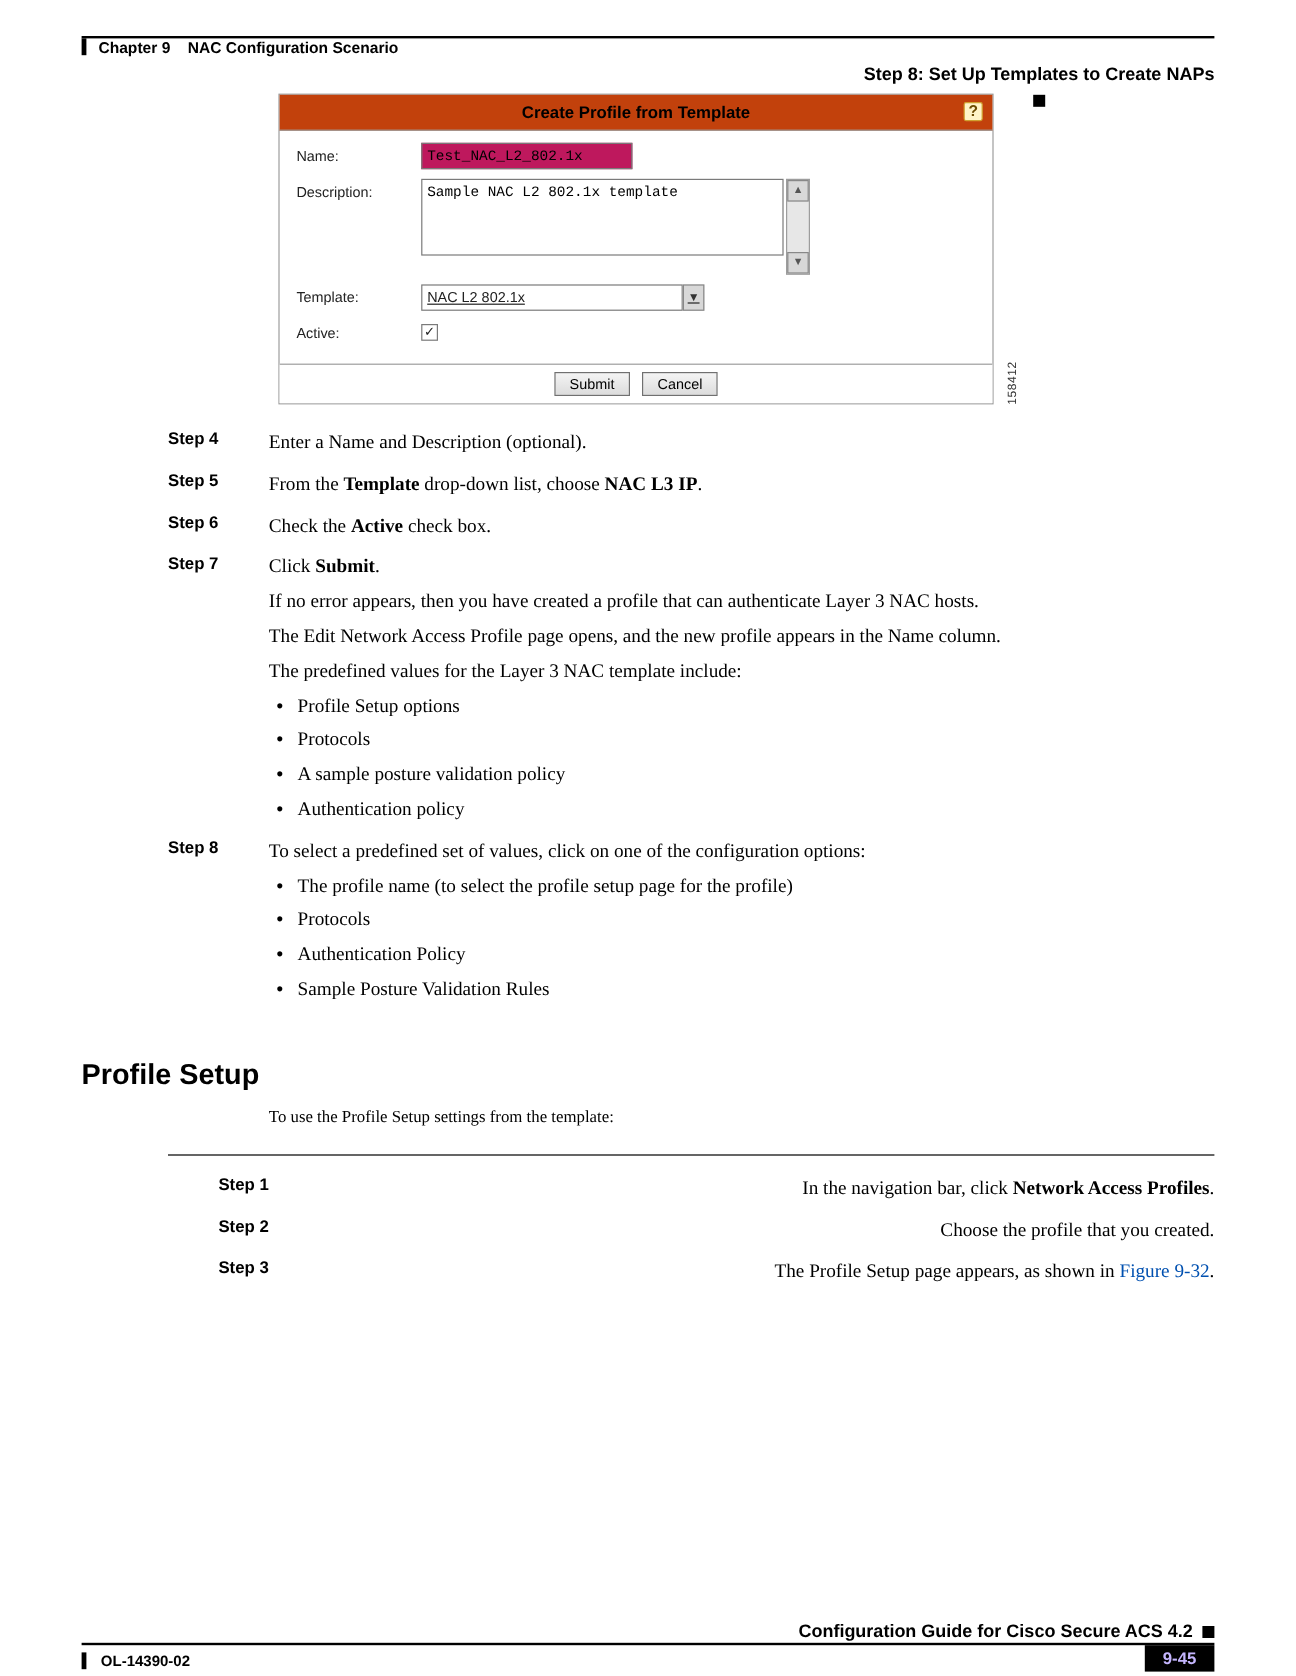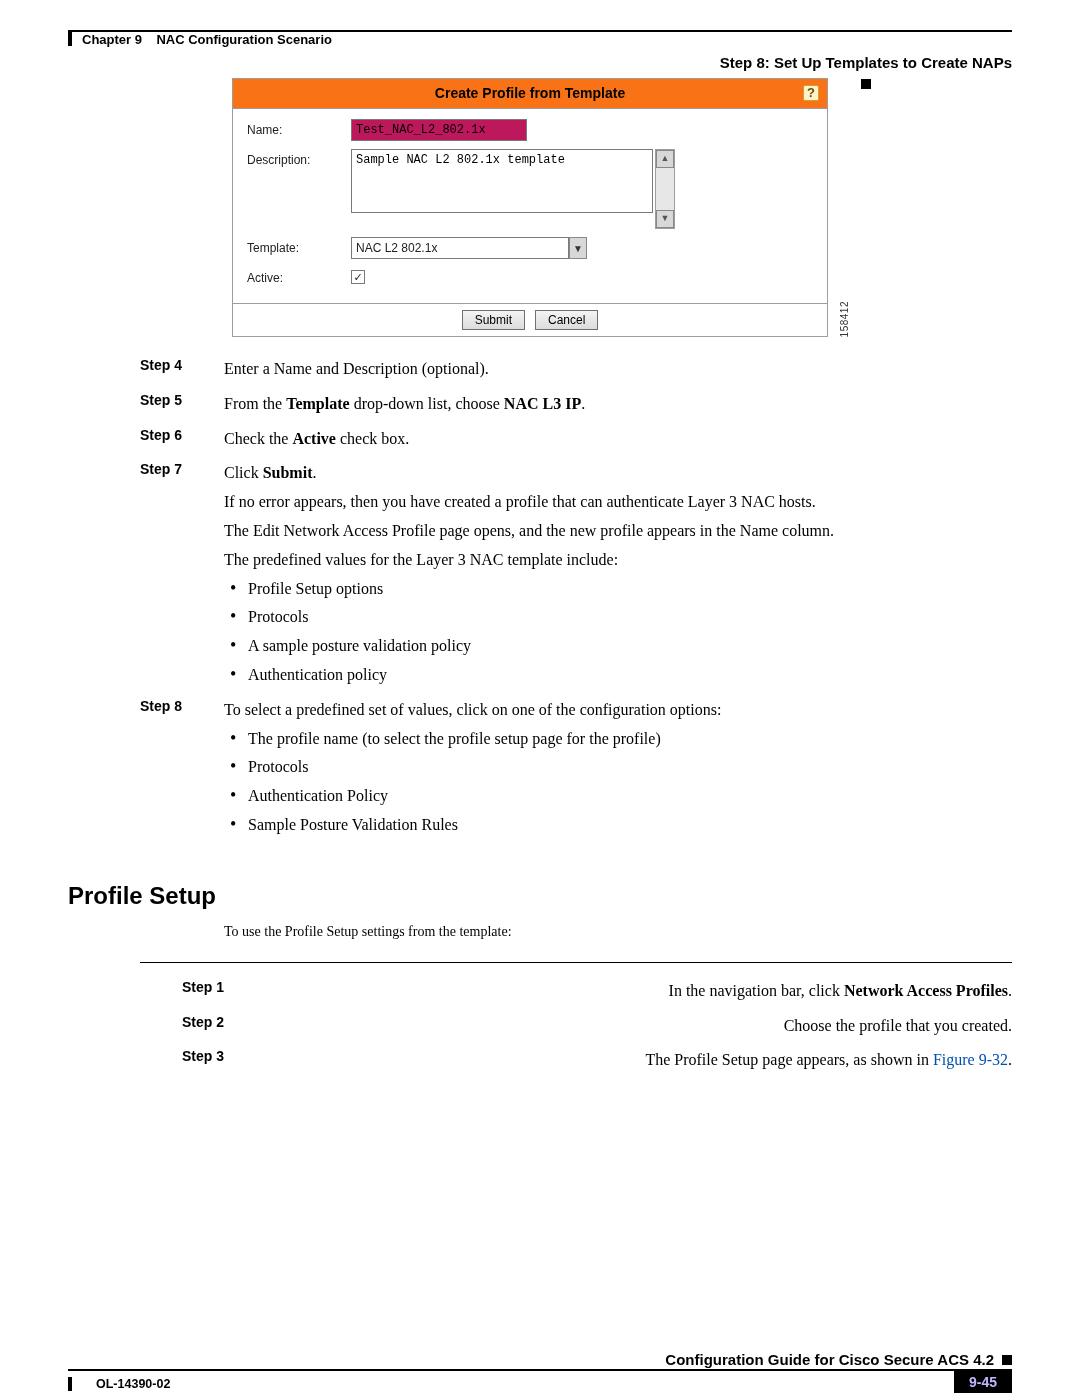"Create Profile from Template" .panel-title { background: #f97316 -> #c2410c }
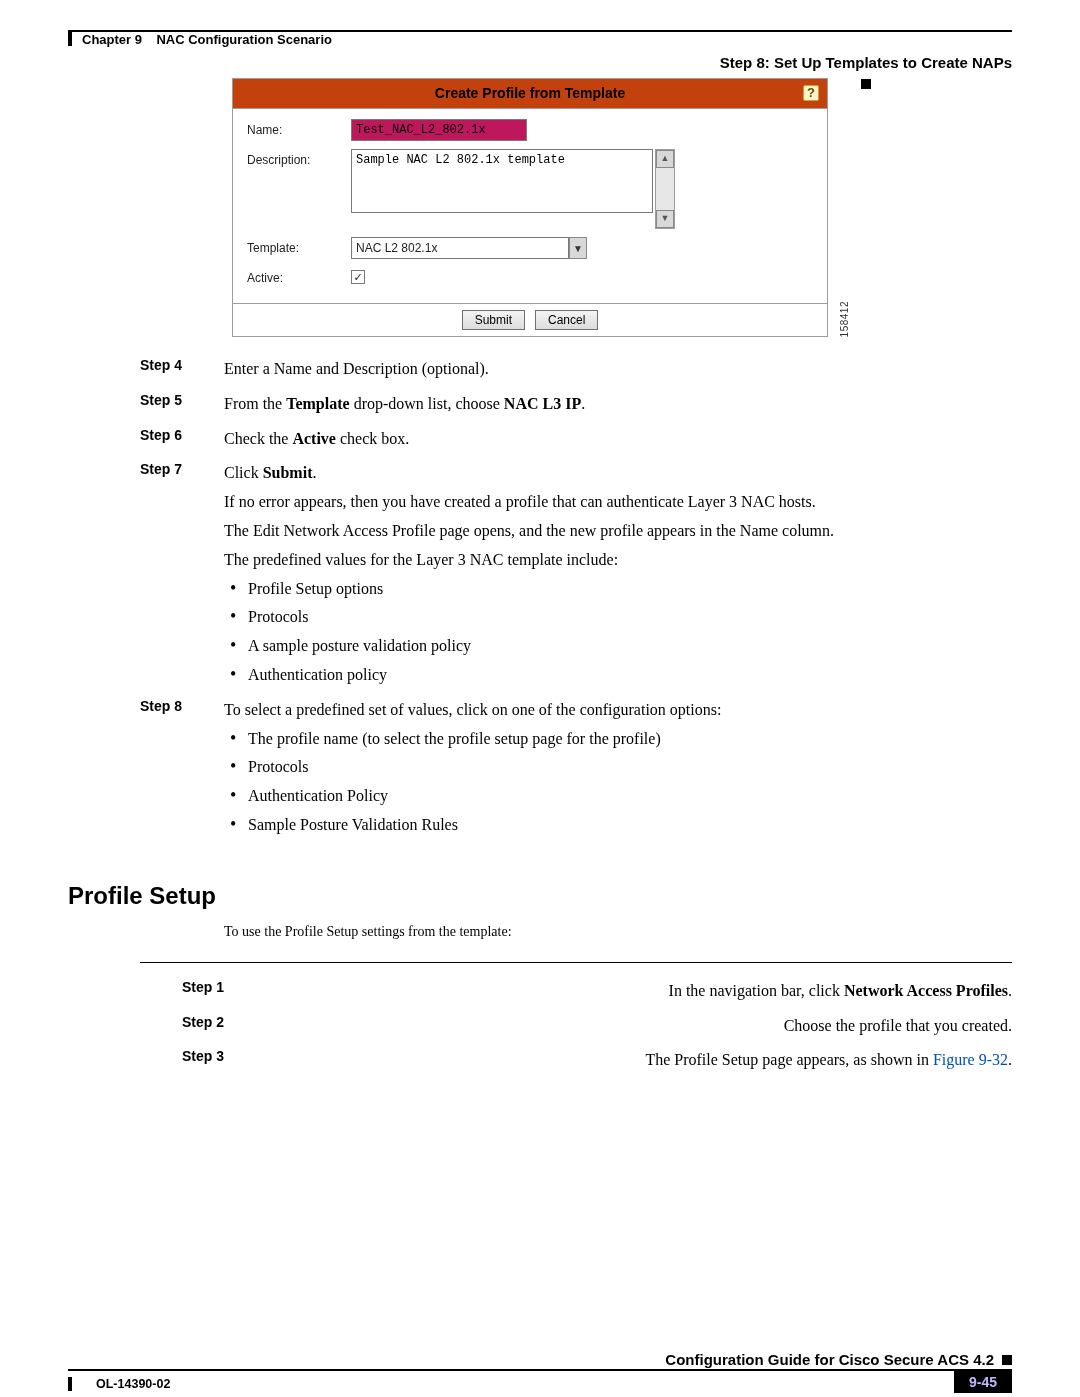"NAC L2 802.1x" .select-wrap { text-decoration: none -> underline }
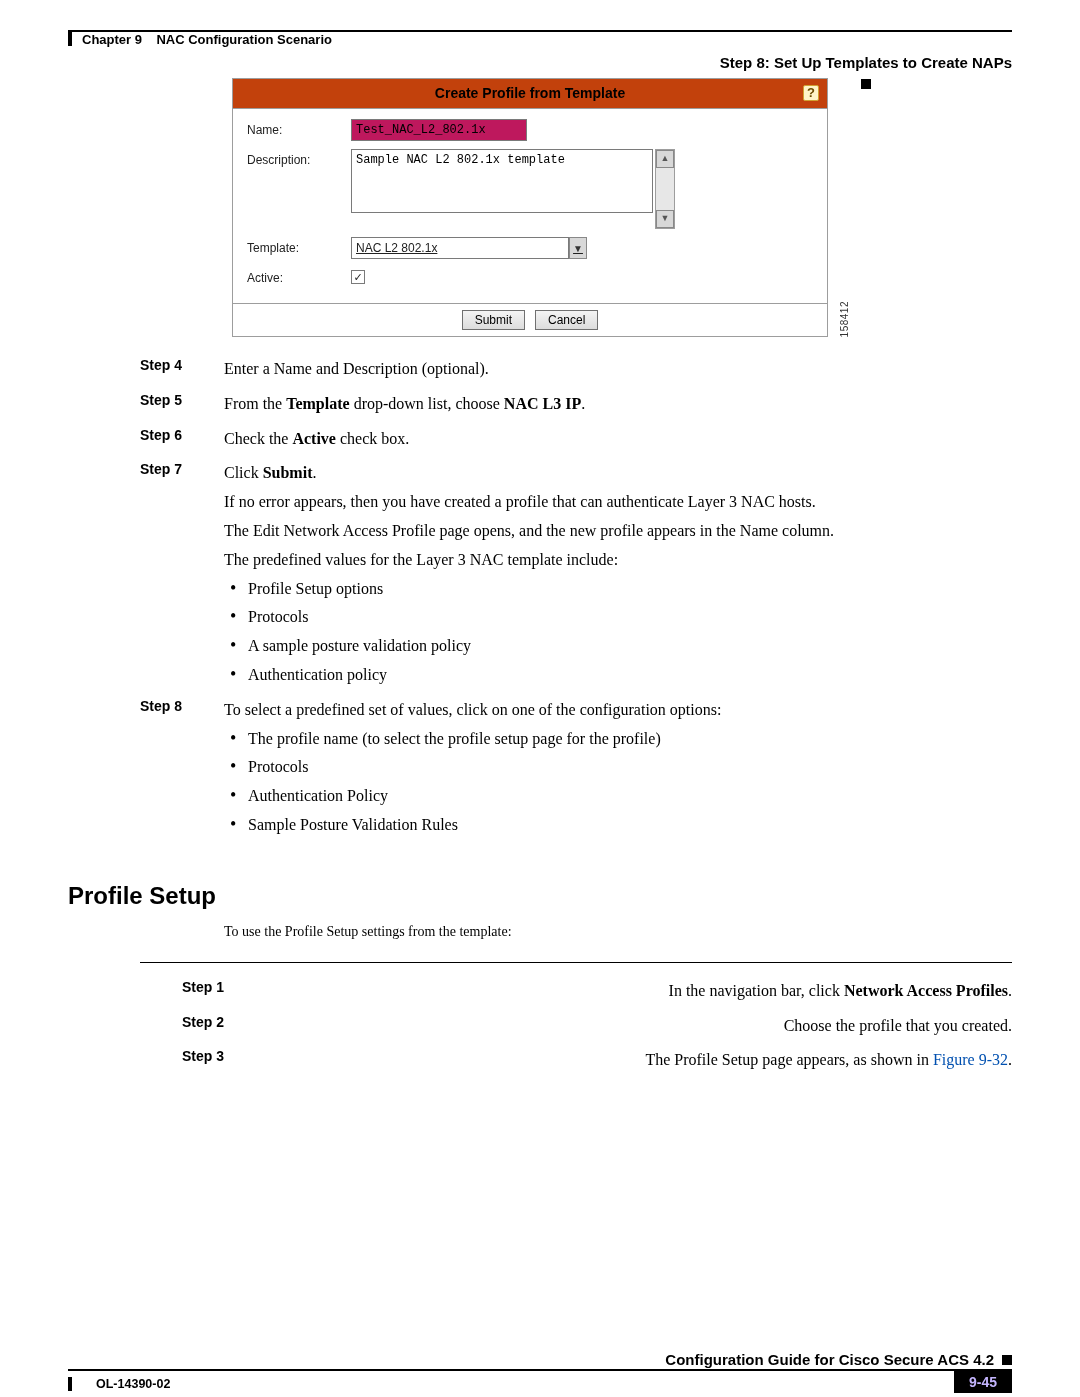"OL-14390-02" .footer-docnum { gap: 24px -> 12px }
